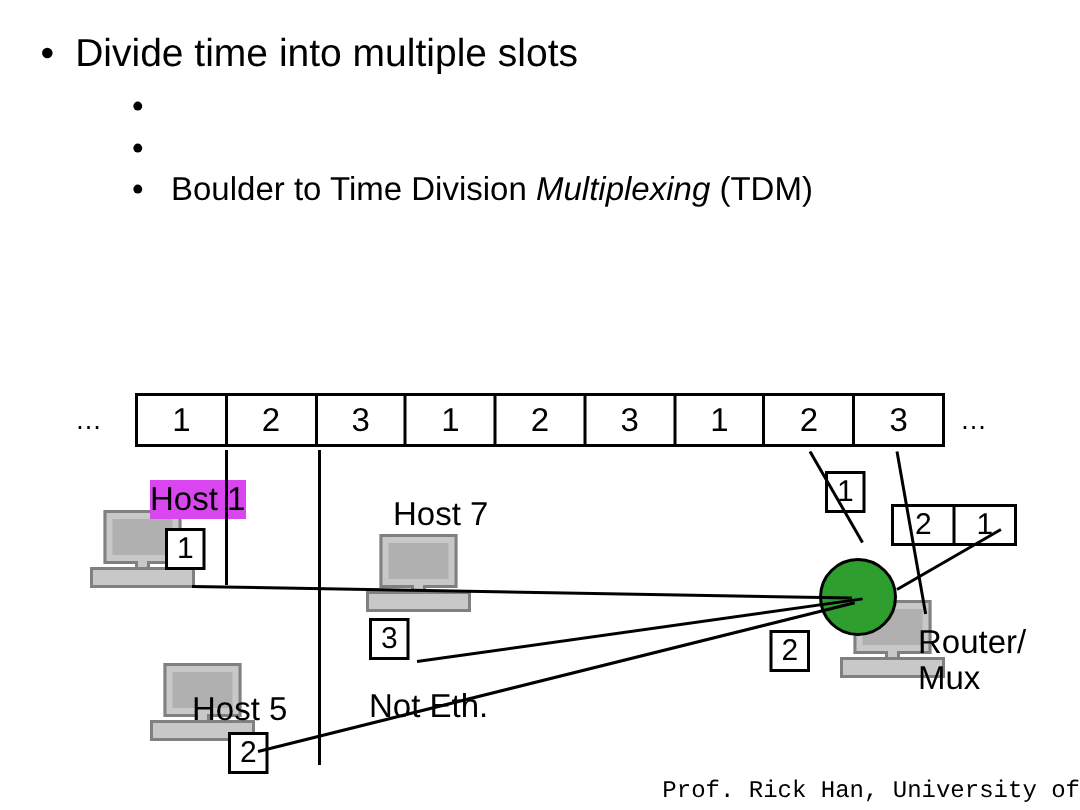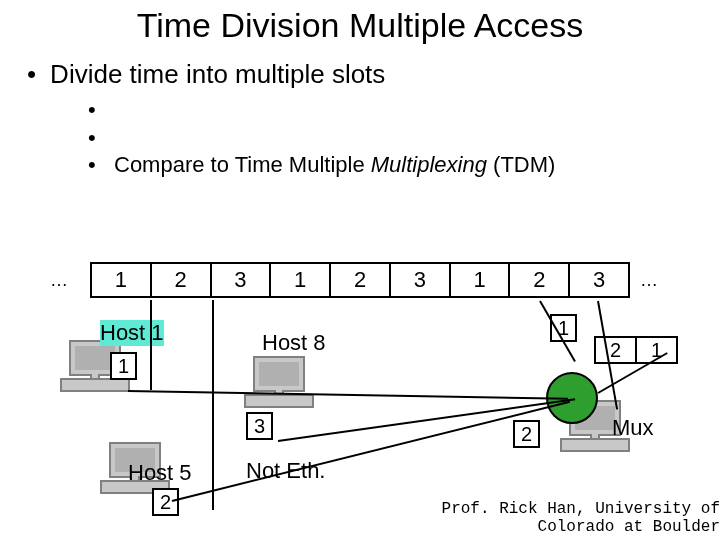"Time Division Multiple Access" div { html: <div>Time Division Multiple Access</div> -> none }
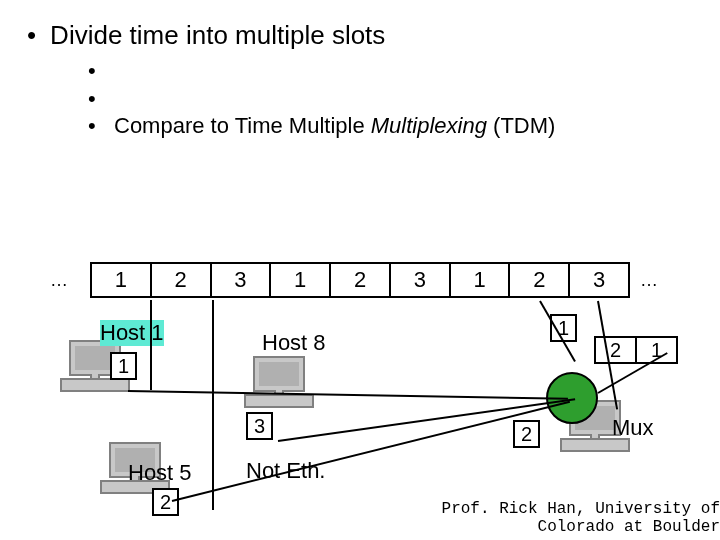"Compare to Time Multiple" span { text: Compare to Time Multiple -> Boulder to Time Division }
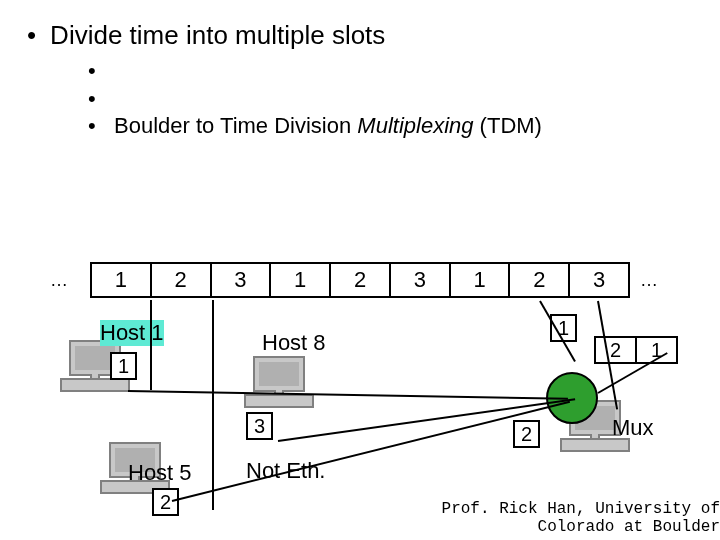"Host 1" div.label { background: #5eead4 -> #d946ef }
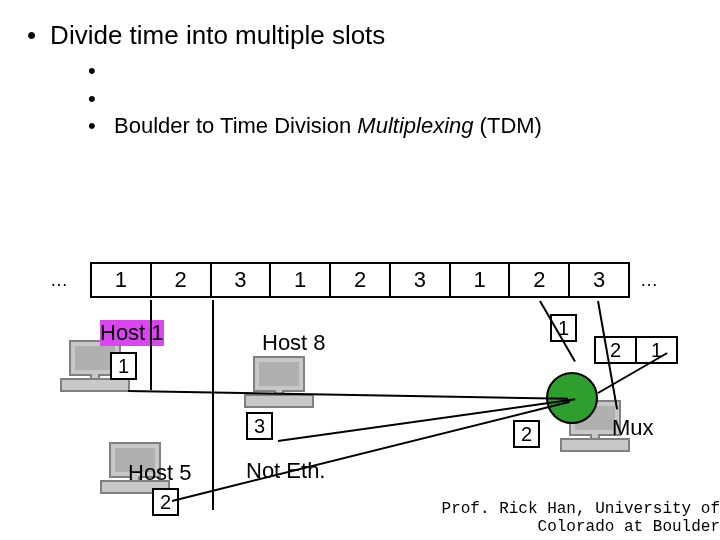"Host 8" div.label { text: 8 -> 7 }
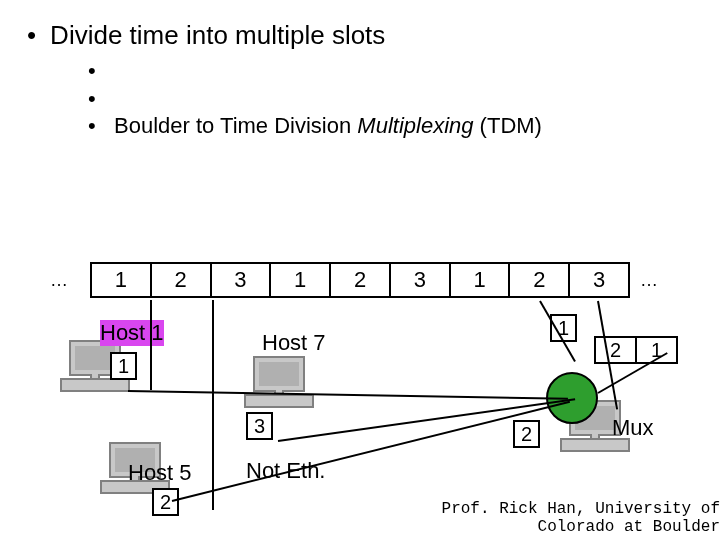"Router/" div { html: none -> <div>Router/</div> }
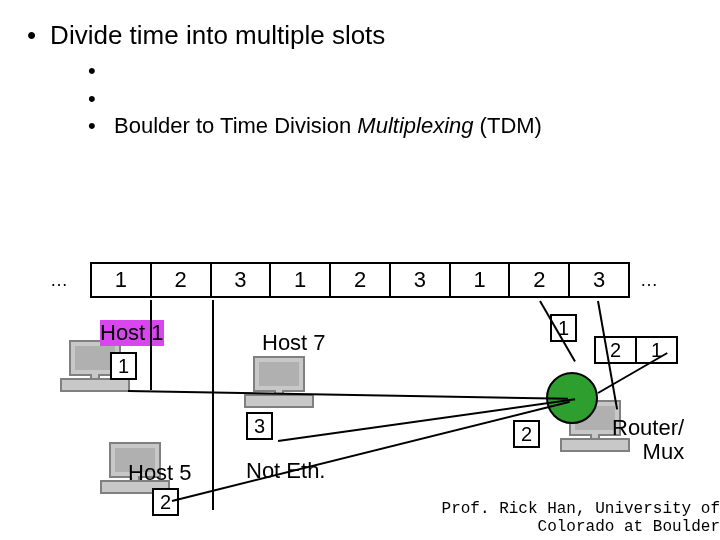"Mux" div { text-align: right -> left }
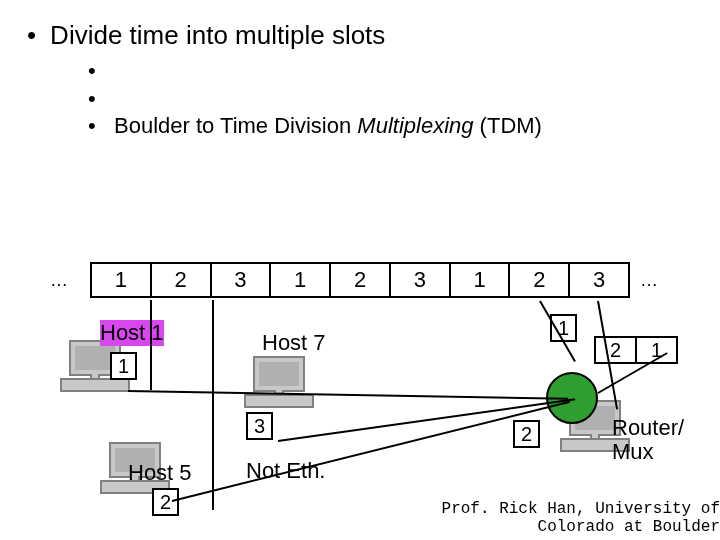"Colorado at Boulder" div { html: <div>Colorado at Boulder</div> -> none }
